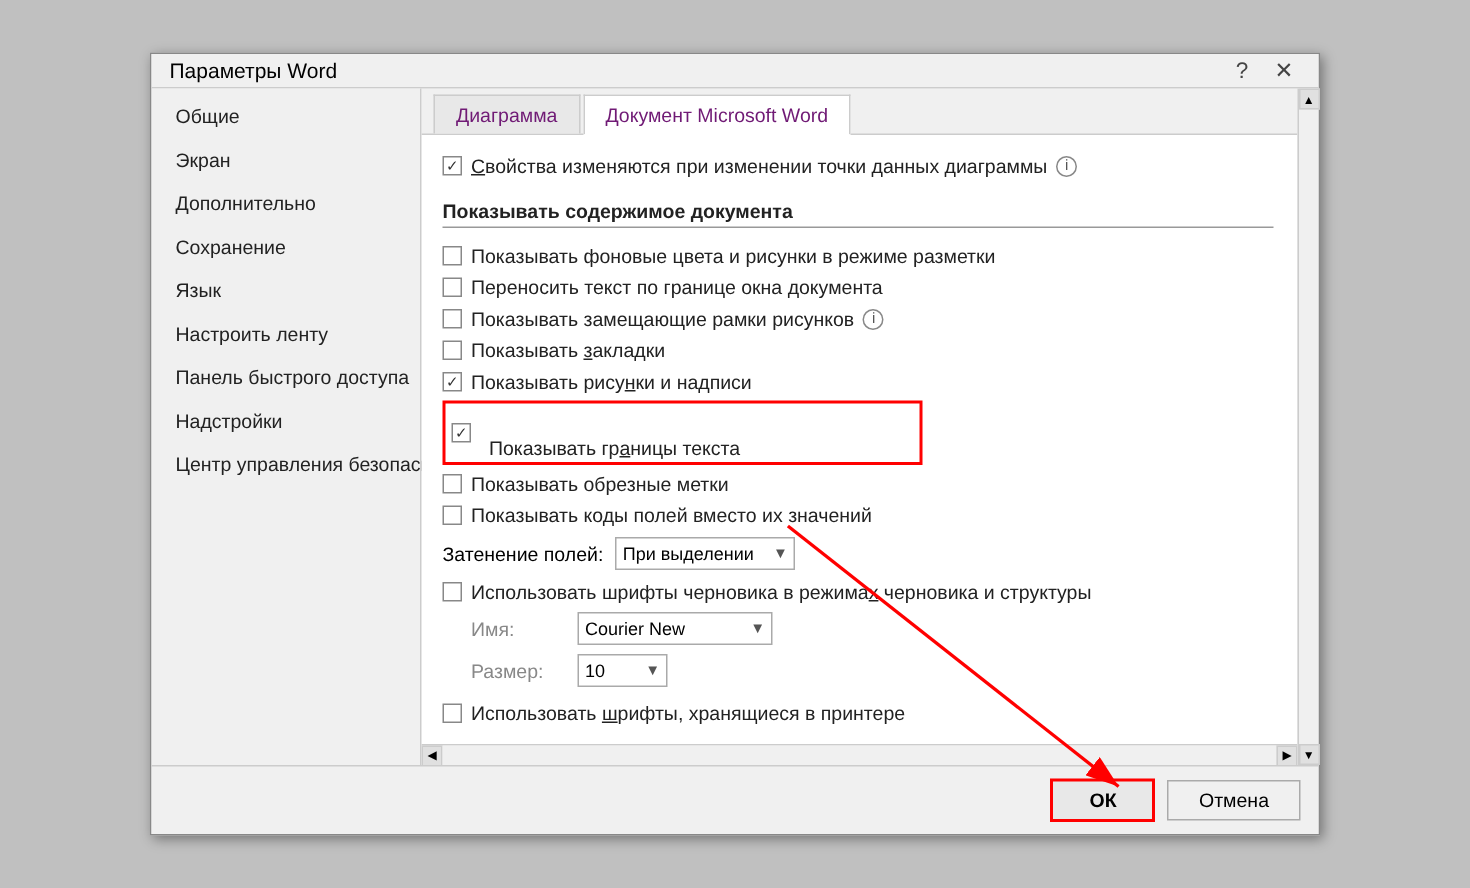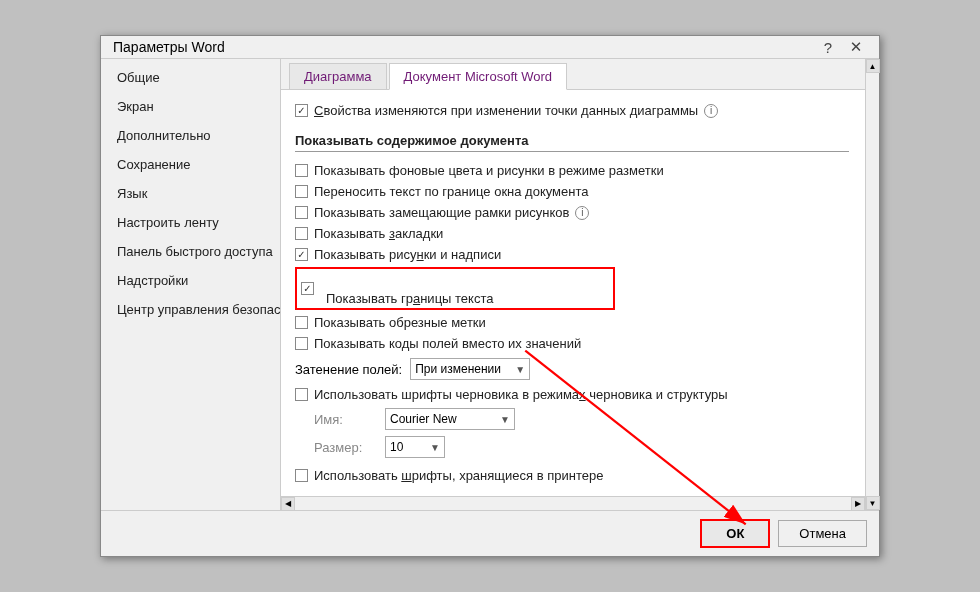"При изменении" span { text: изменении -> выделении }
